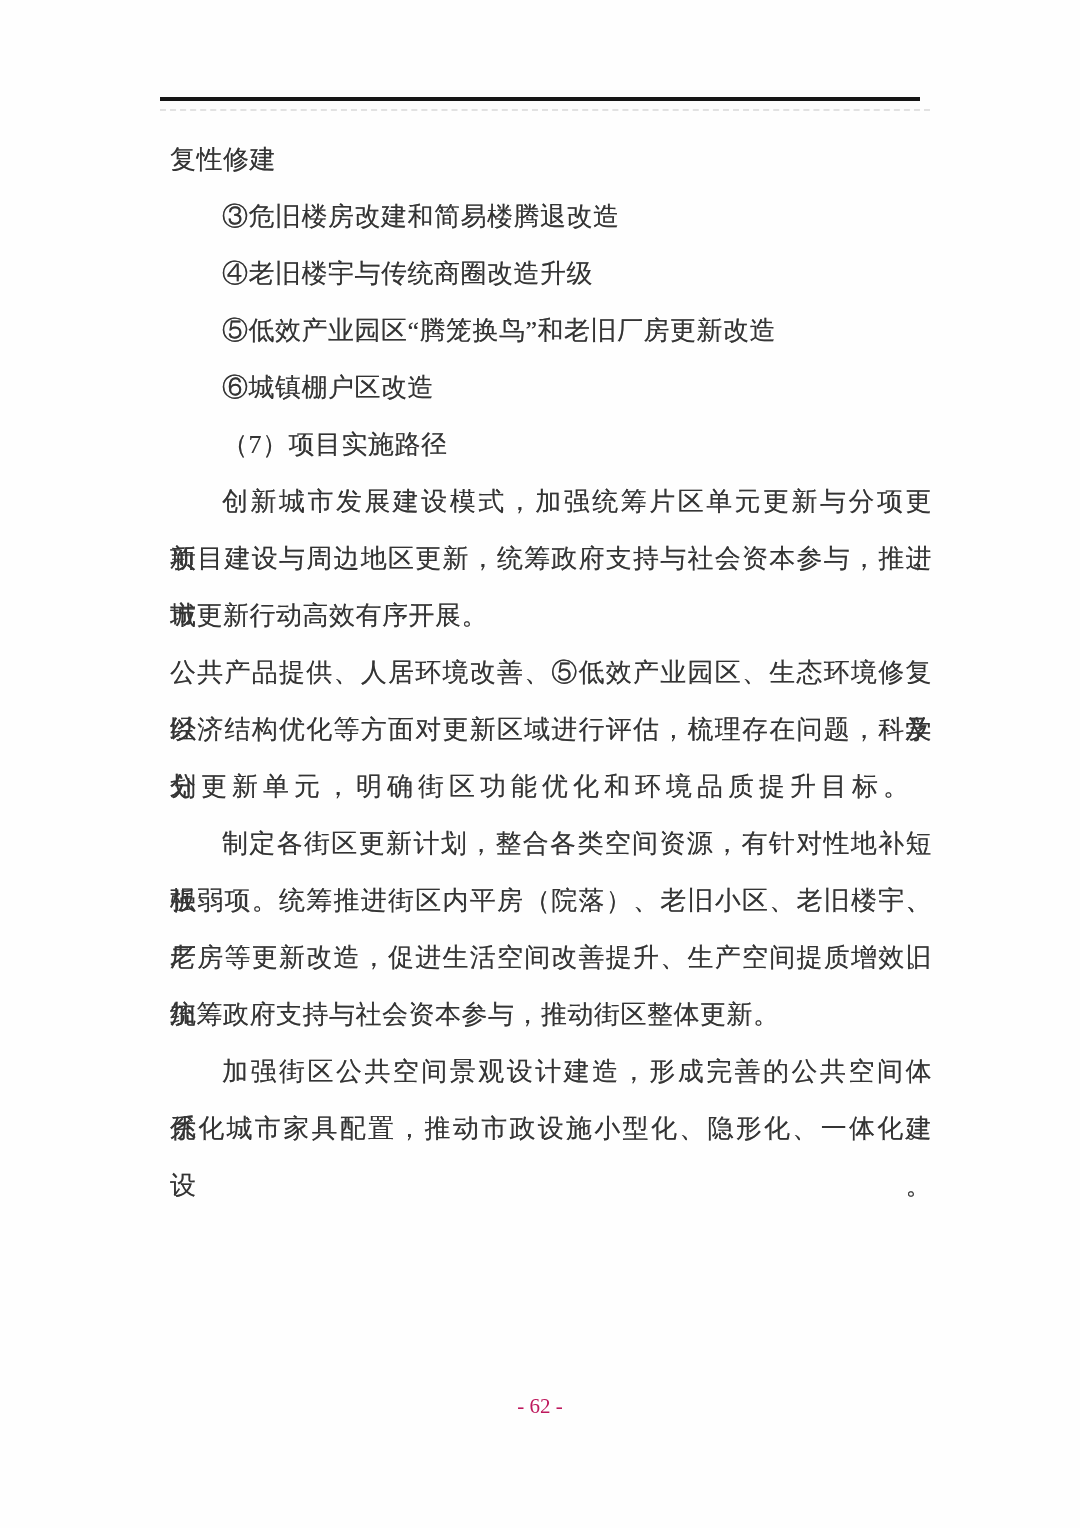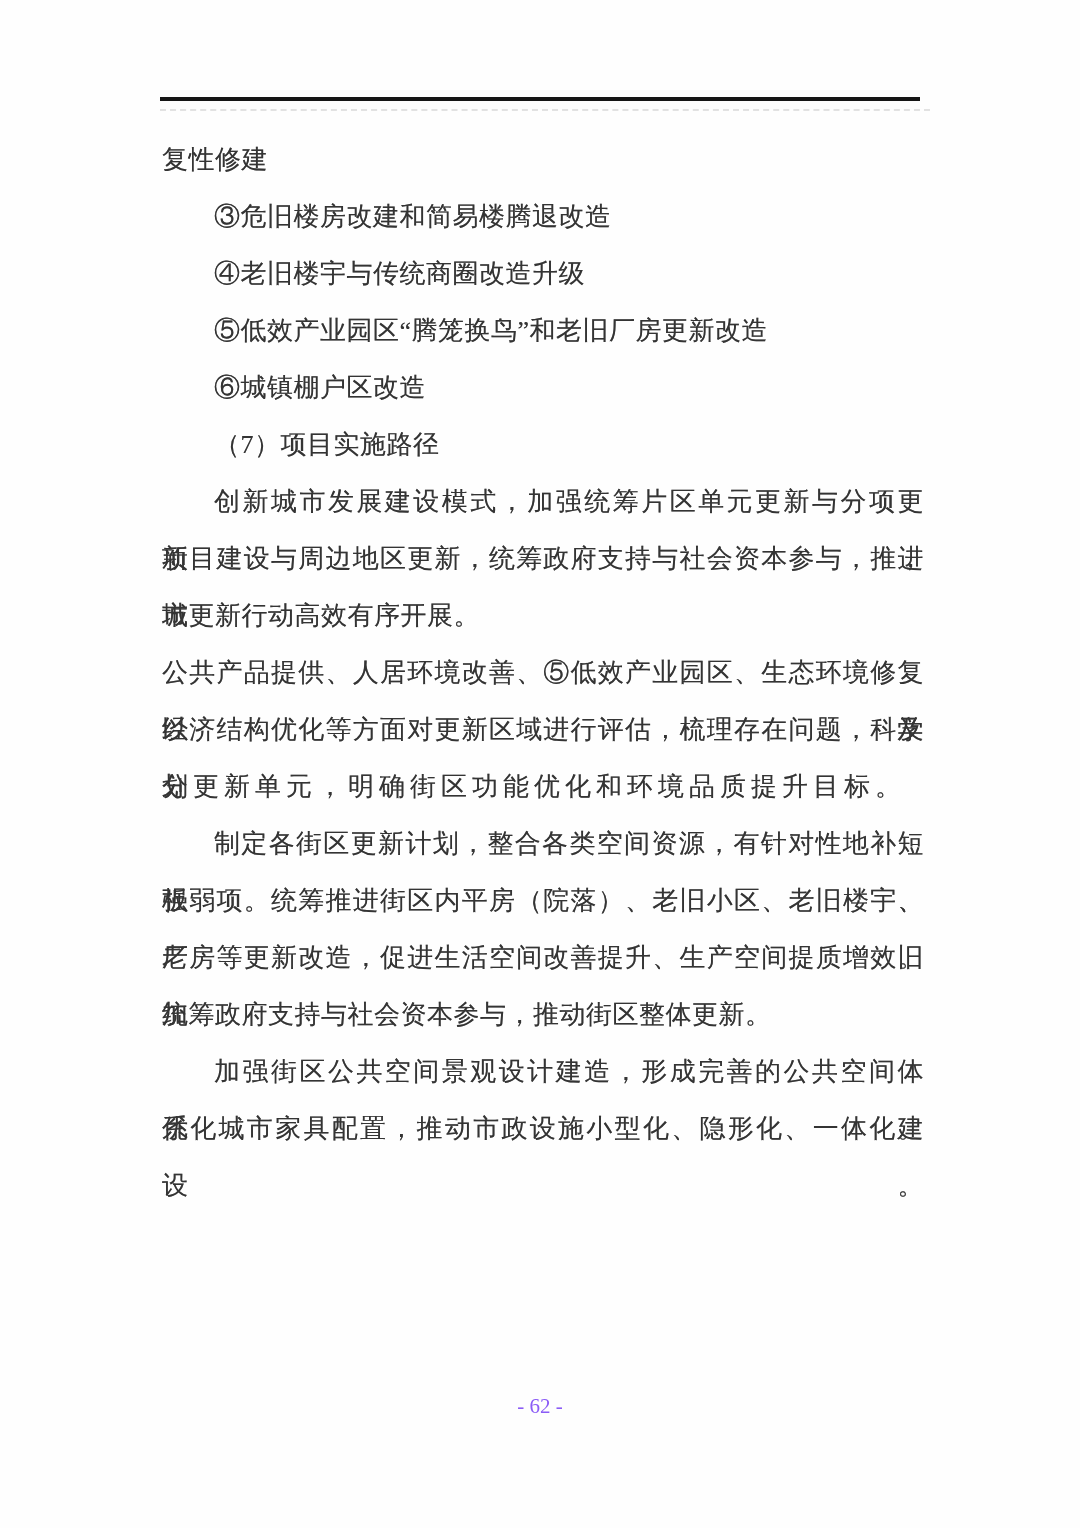"复性修建" .doc-body { left: 162px -> 170px }
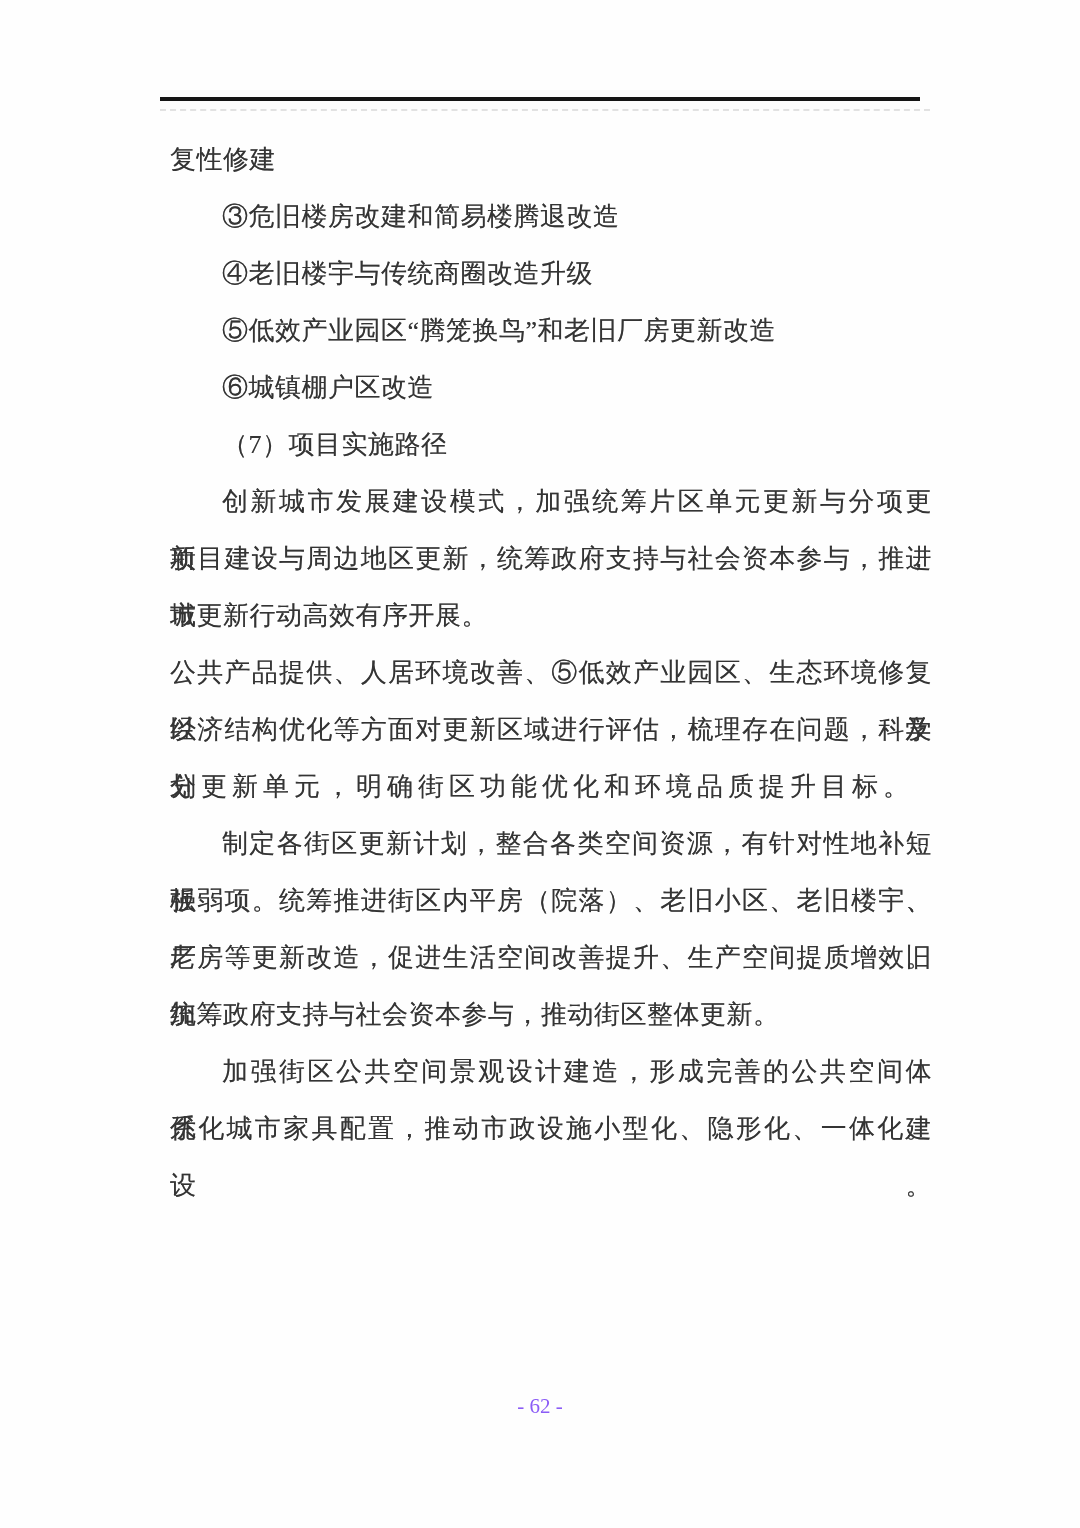"- 62 -" .page-number { color: #8b5cf6 -> #be185d }
